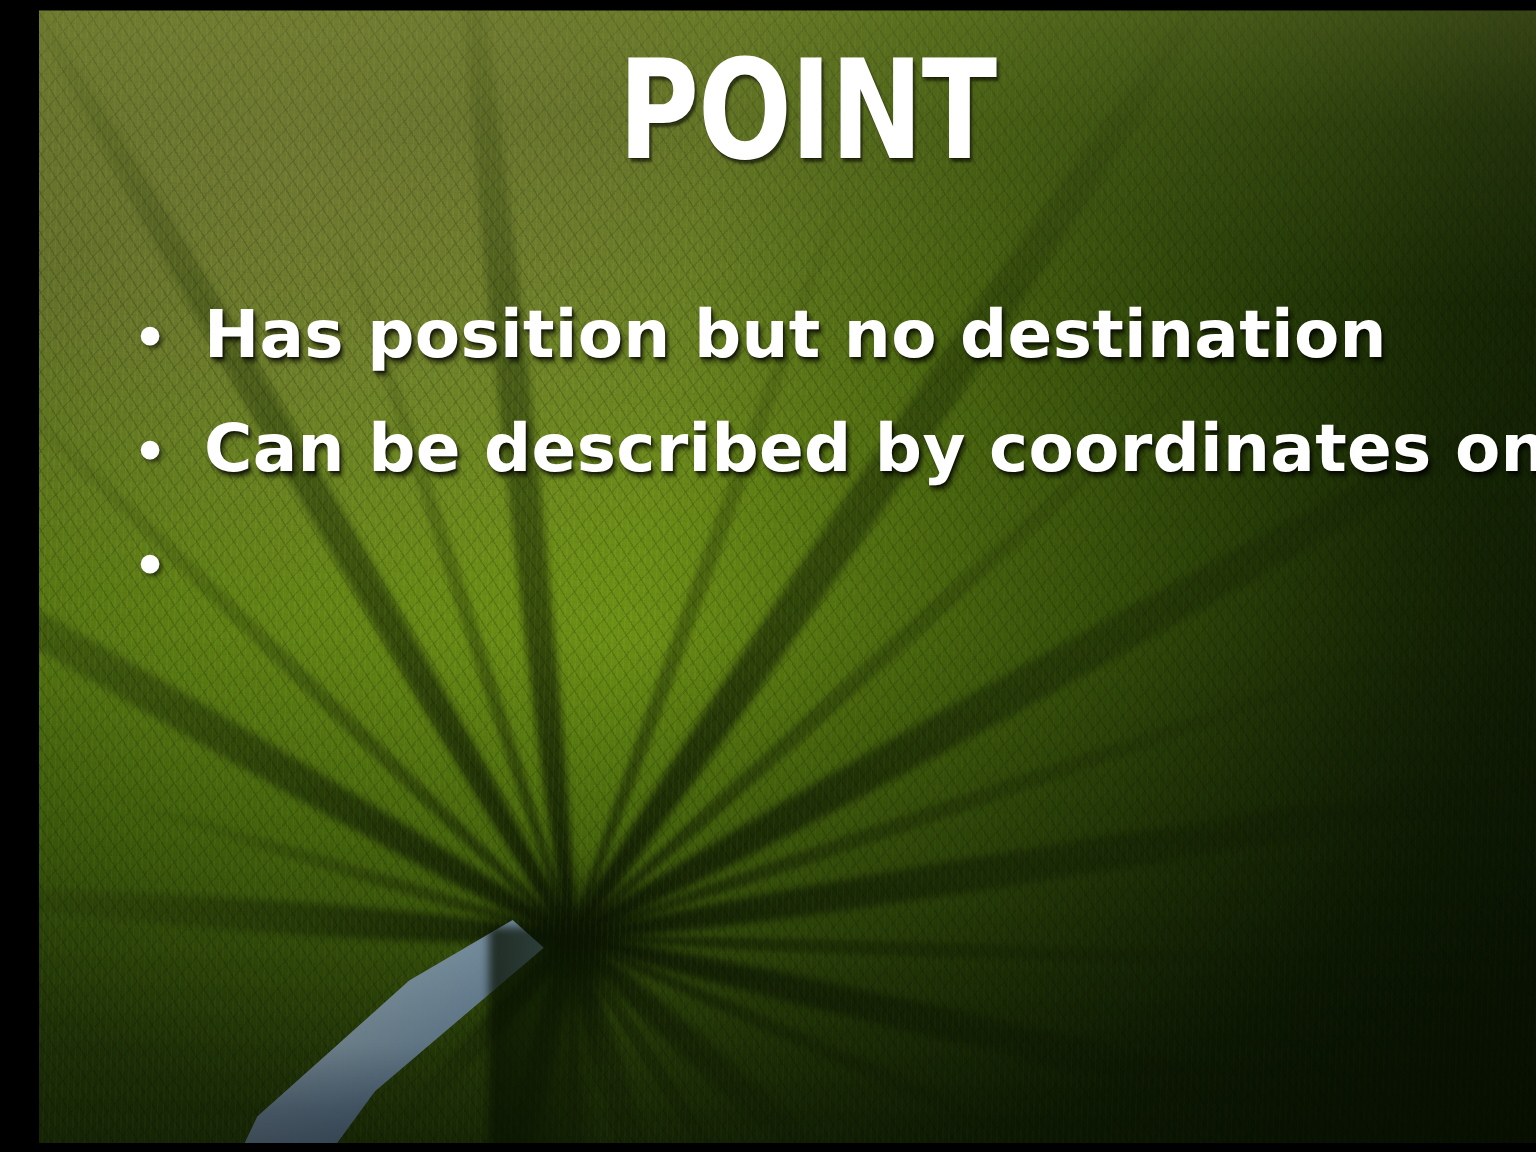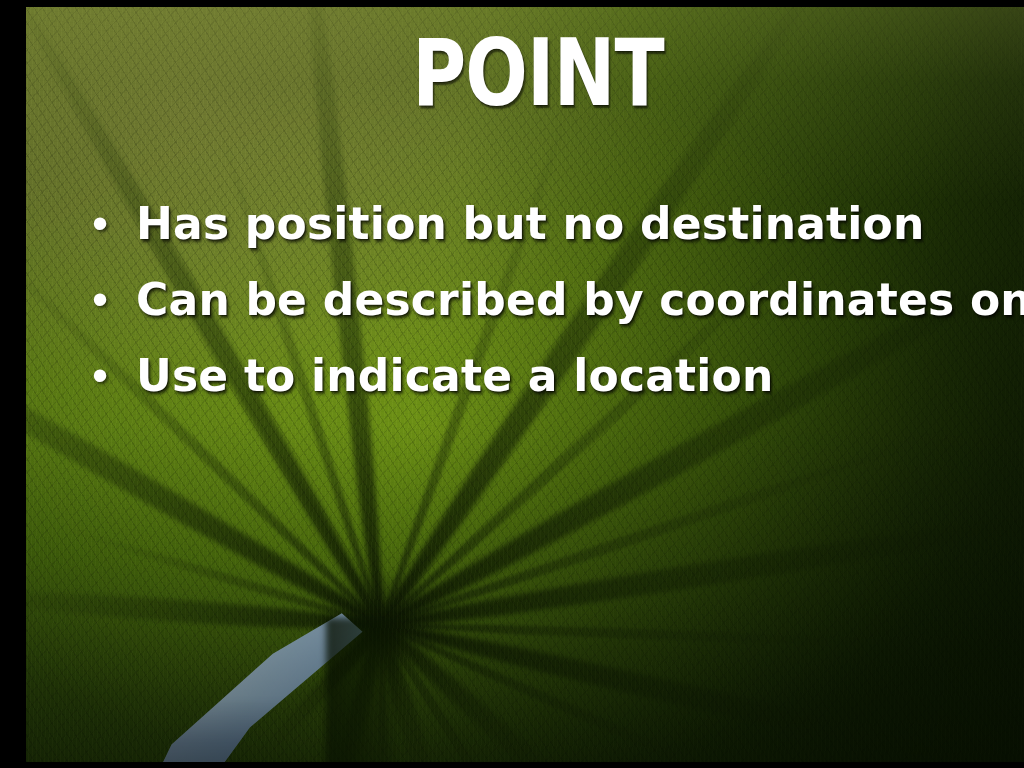"Use to indicate a location" span.bullet-text { html: <span>Use to indicate a location</span> -> none }
